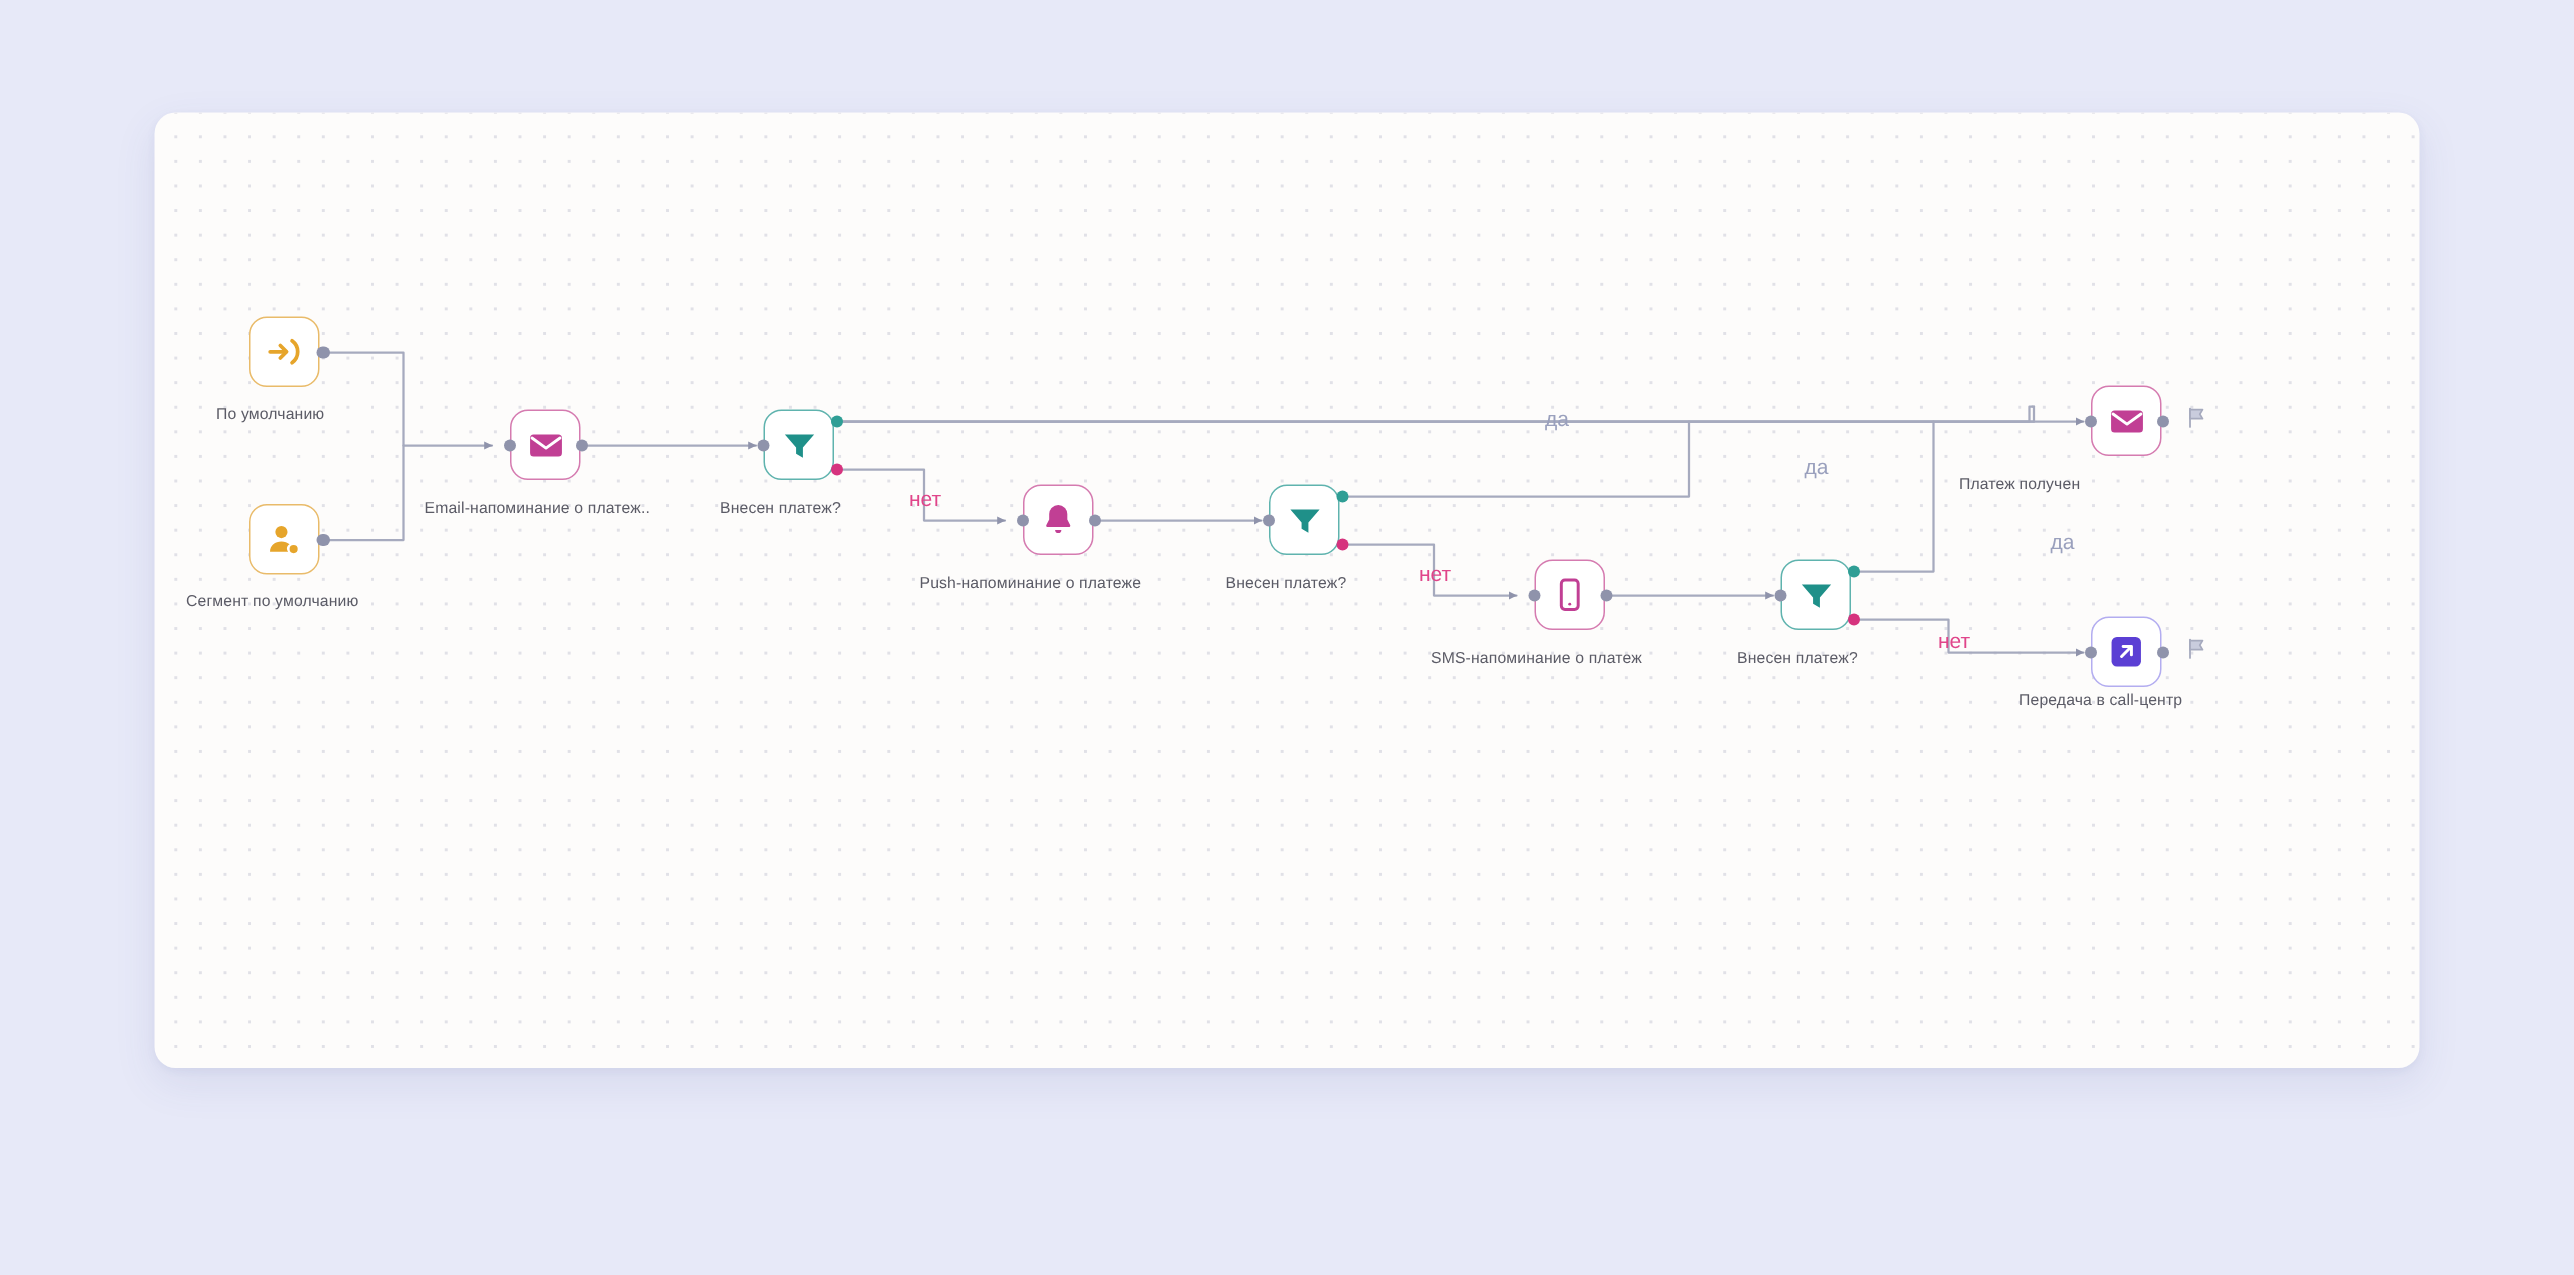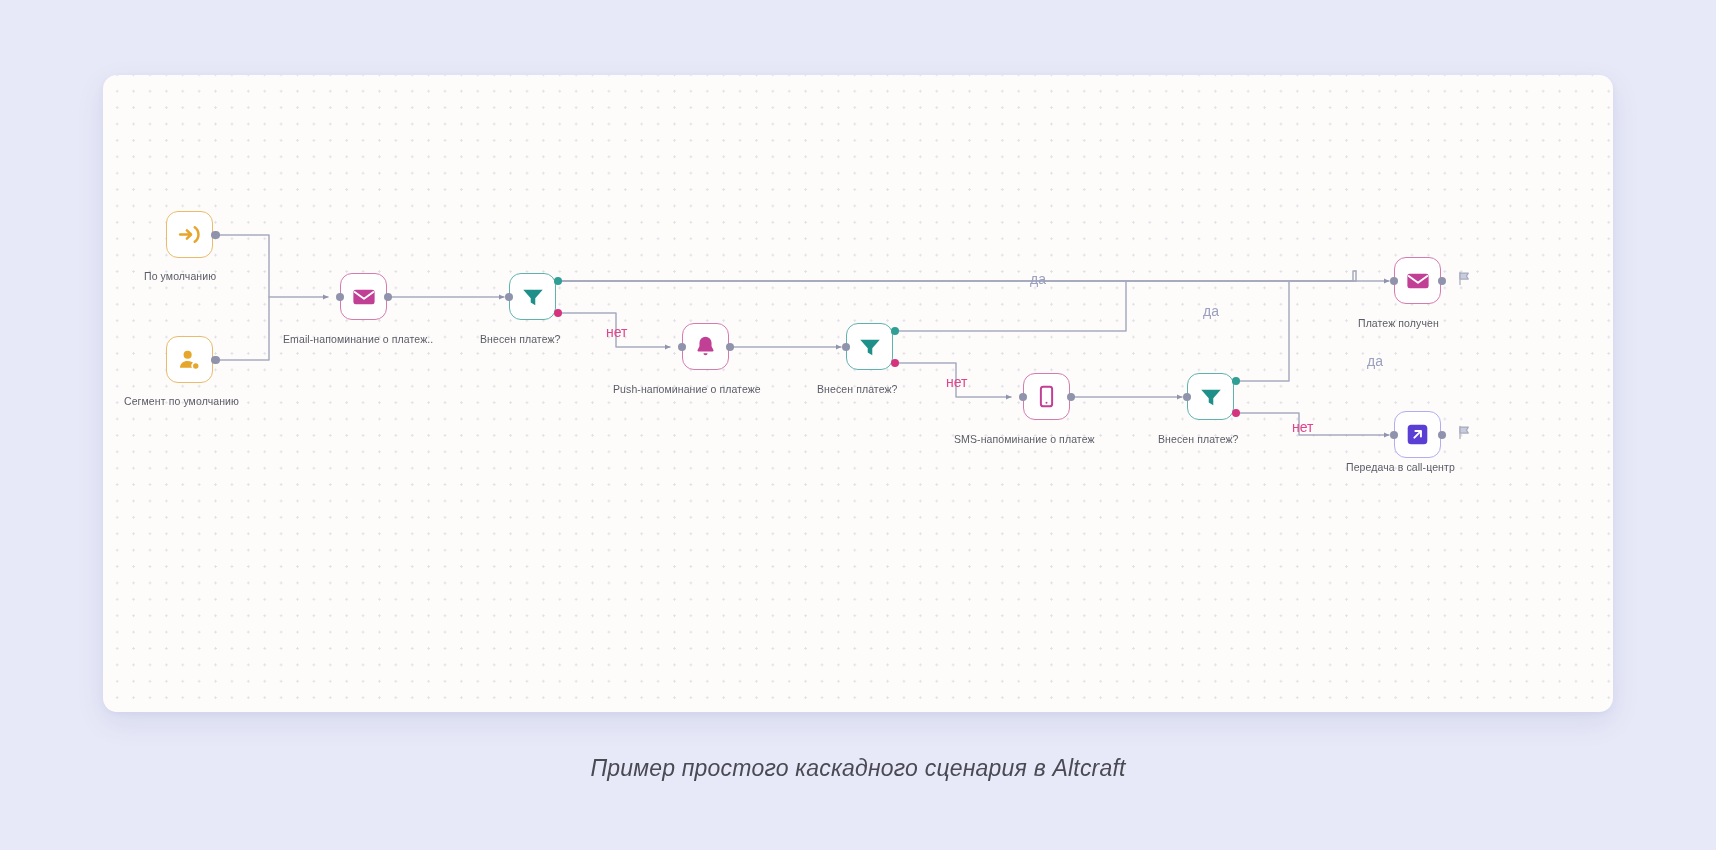"Платеж получен" div.node-label { left: 1255px -> 1203px }
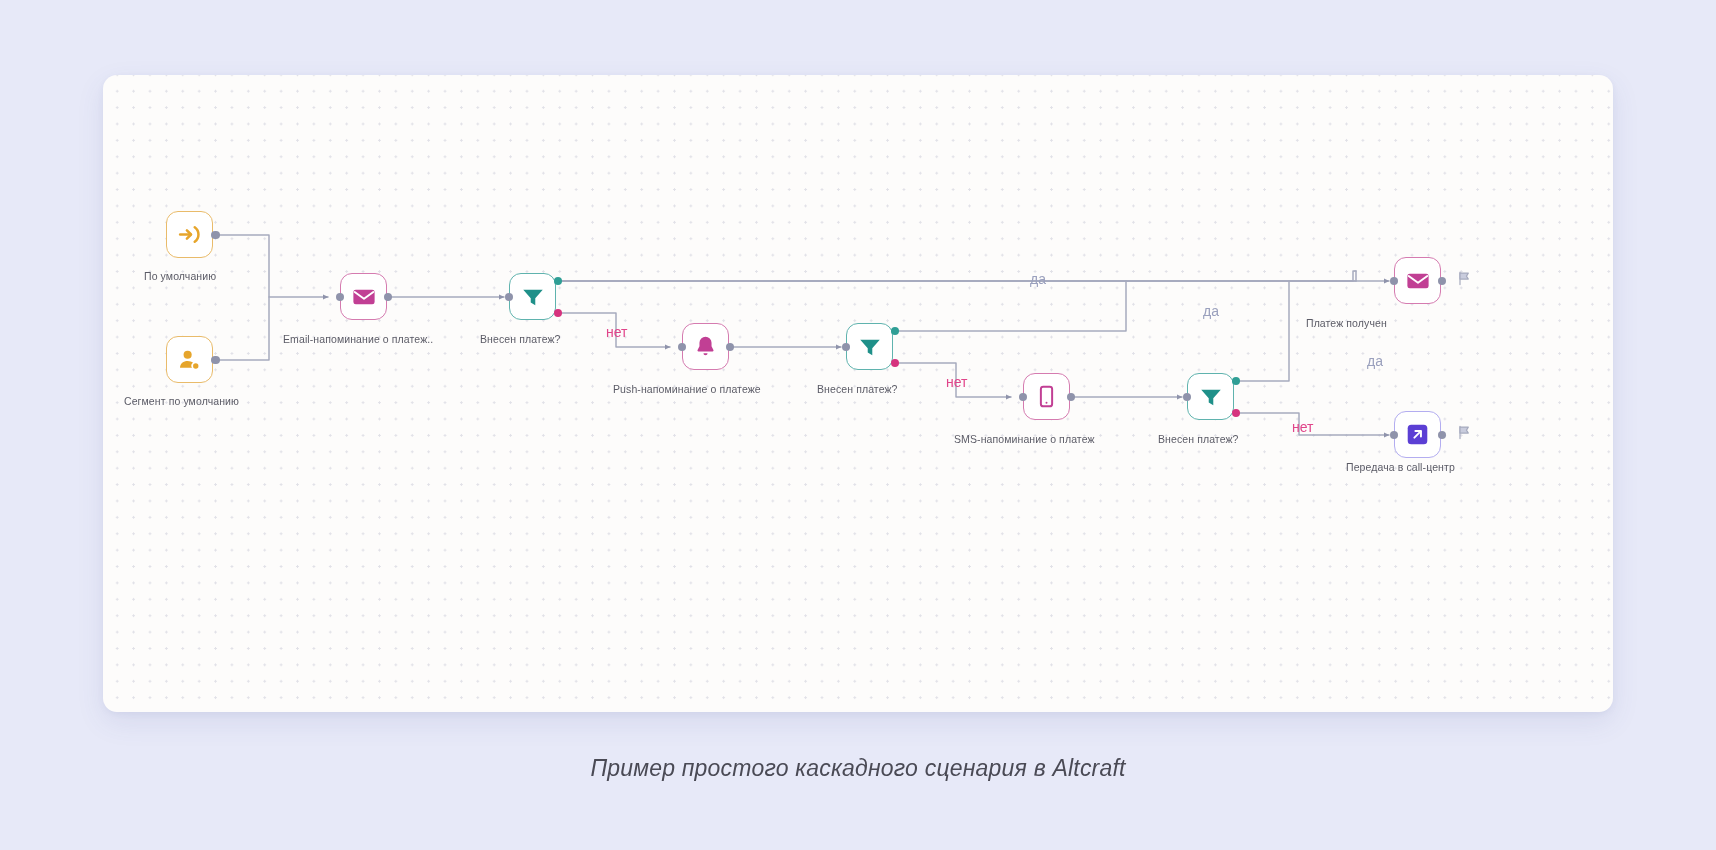"Пример простого каскадного сценария в" div.caption { html: <div>Пример простого каскадного сценария в Altcraft</div> -> none }
